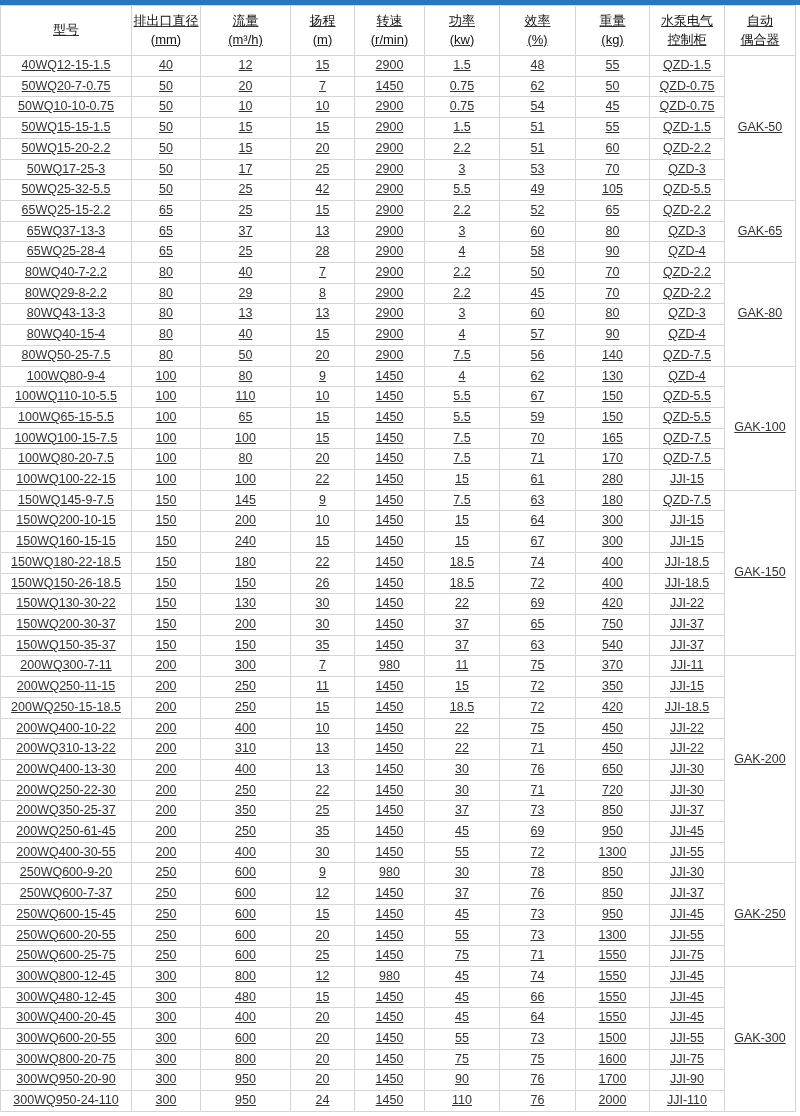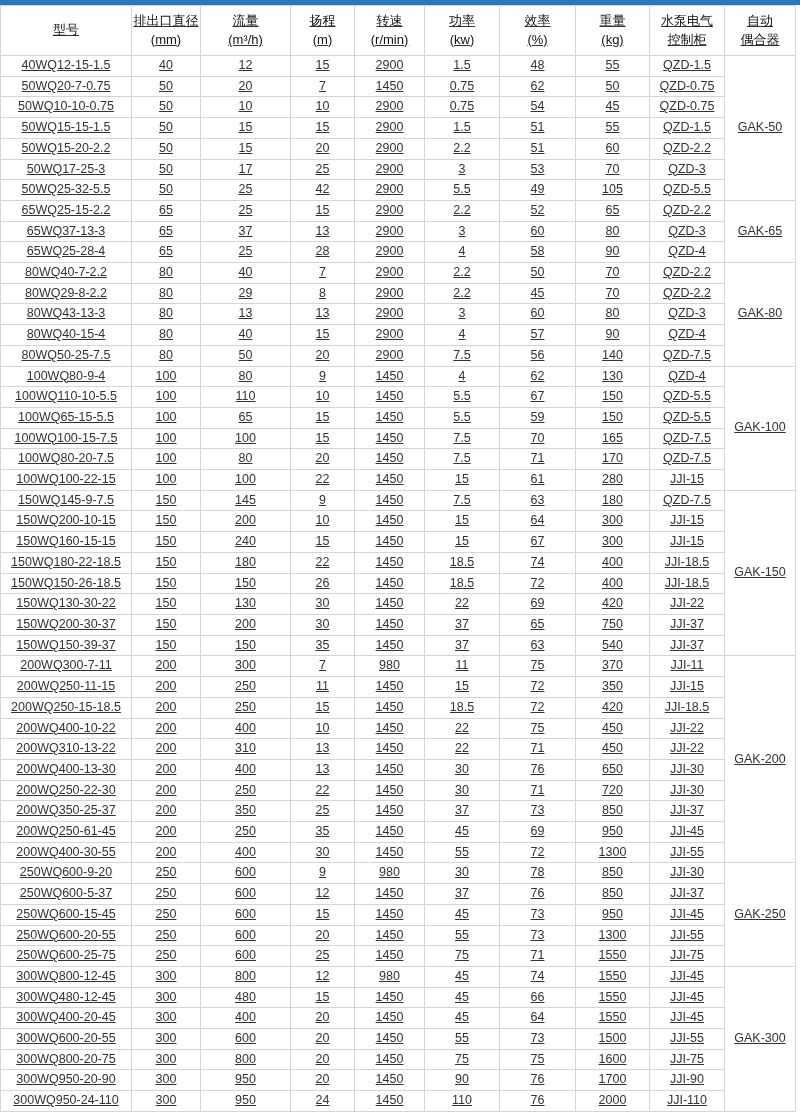"150WQ150-39-37" td { text: 150WQ150-39-37 -> 150WQ150-35-37 }
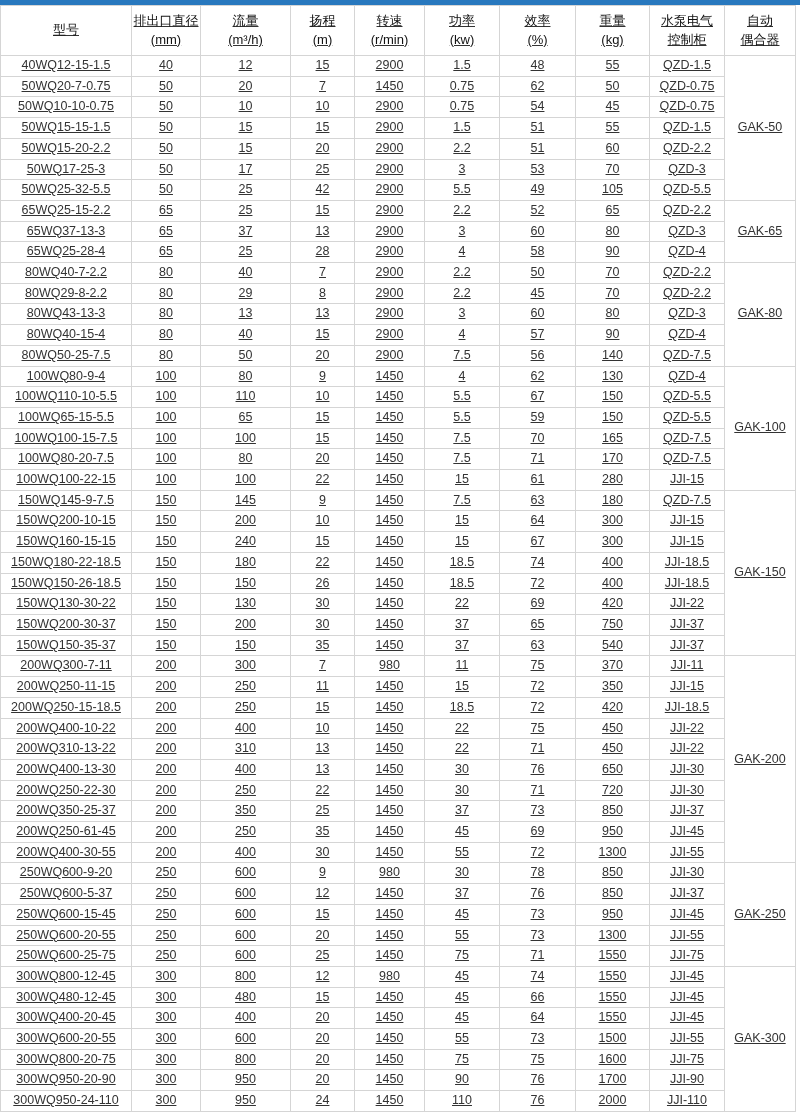"250WQ600-5-37" td { text: 250WQ600-5-37 -> 250WQ600-7-37 }
